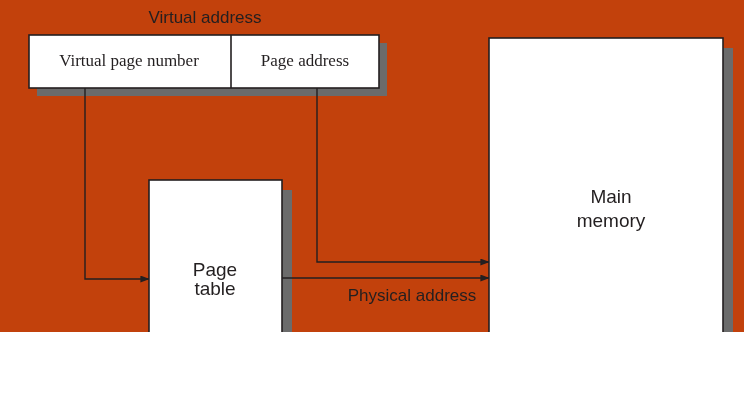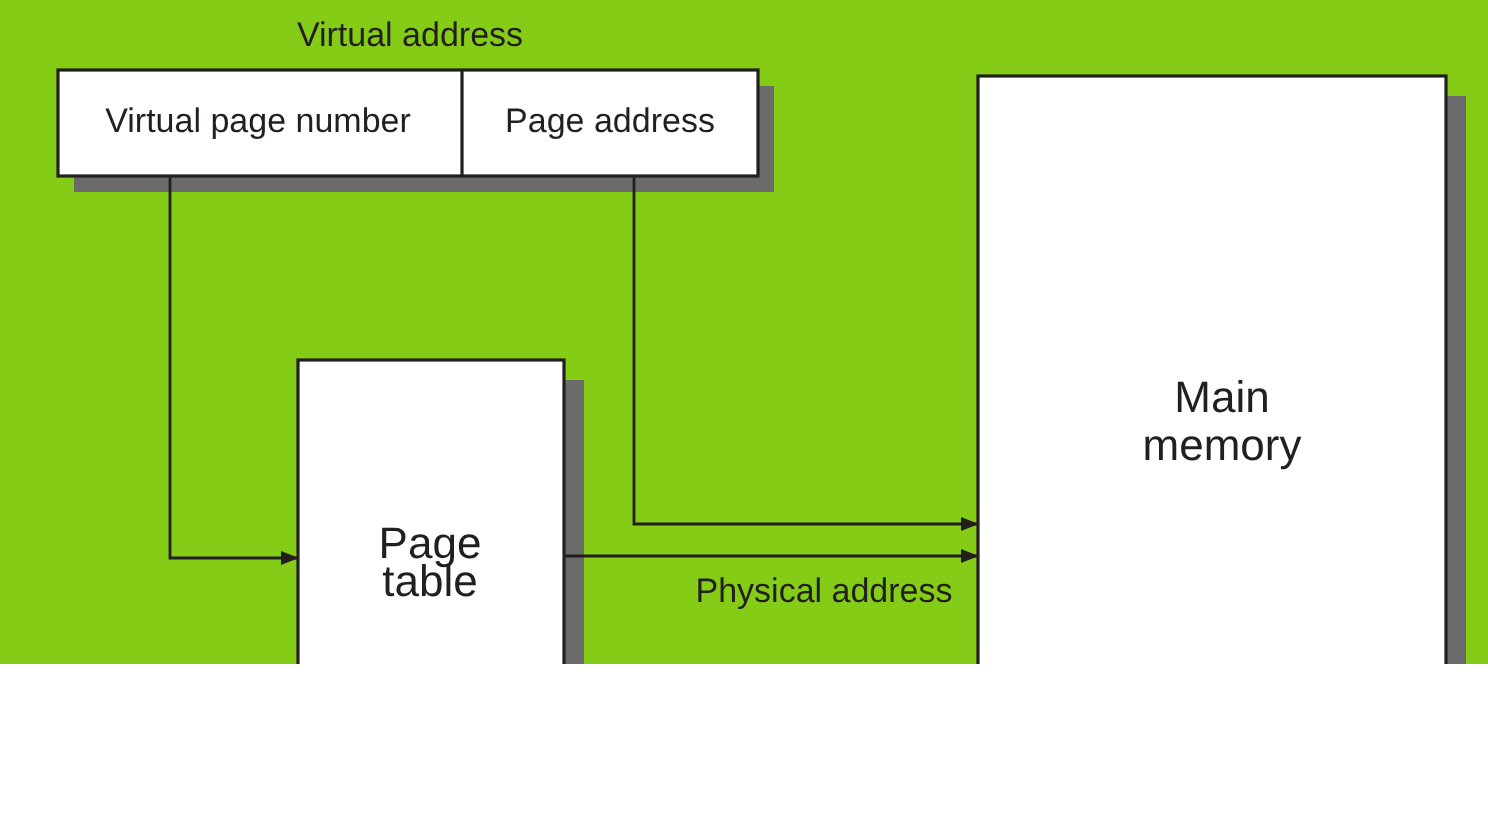"Virtual address" #canvas { background: #84cc16 -> #c2410c }
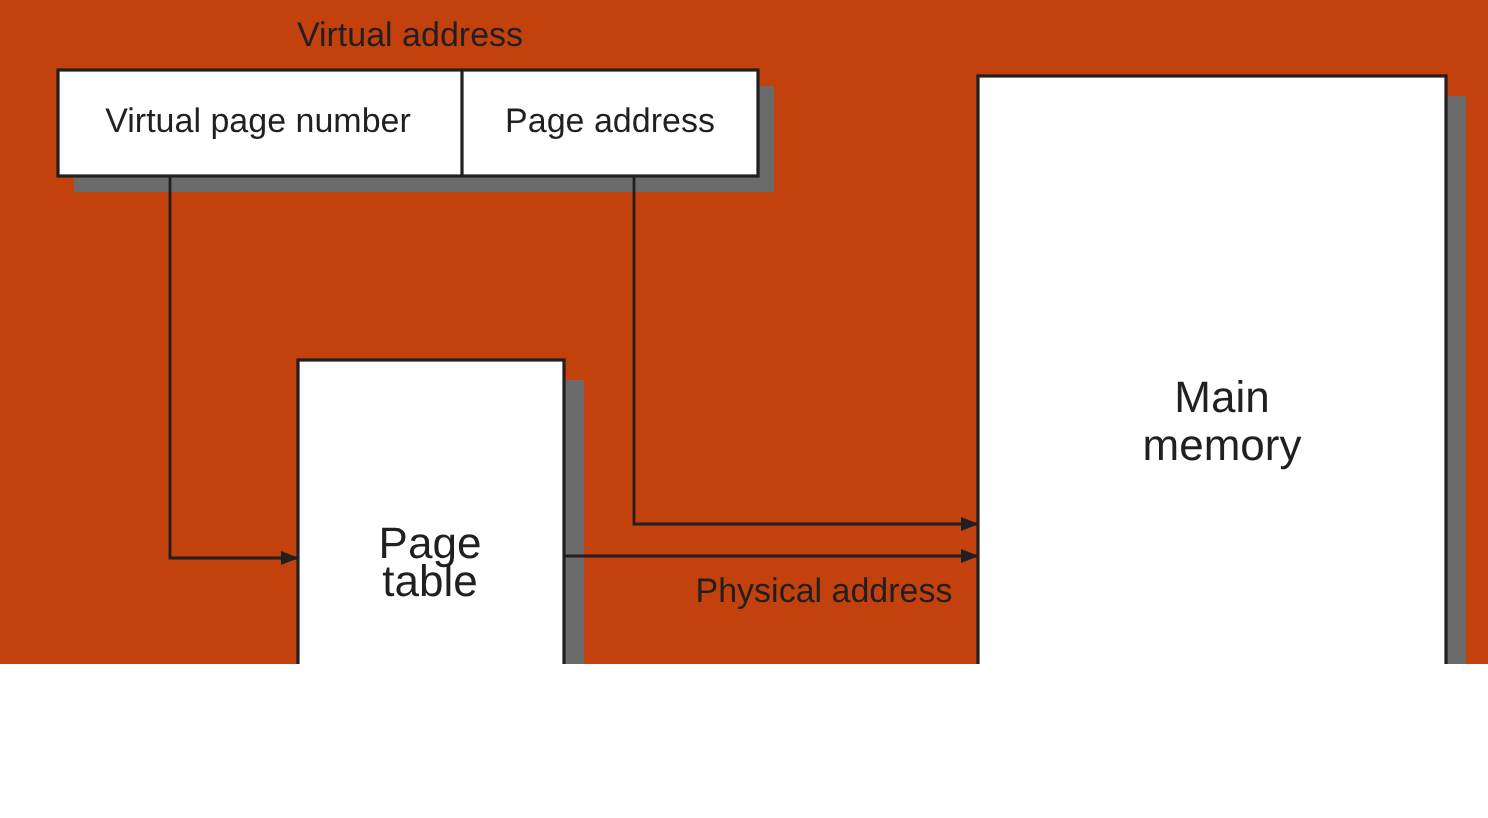"Virtual page number" .t-field { font-family: none -> Liberation Serif, serif }
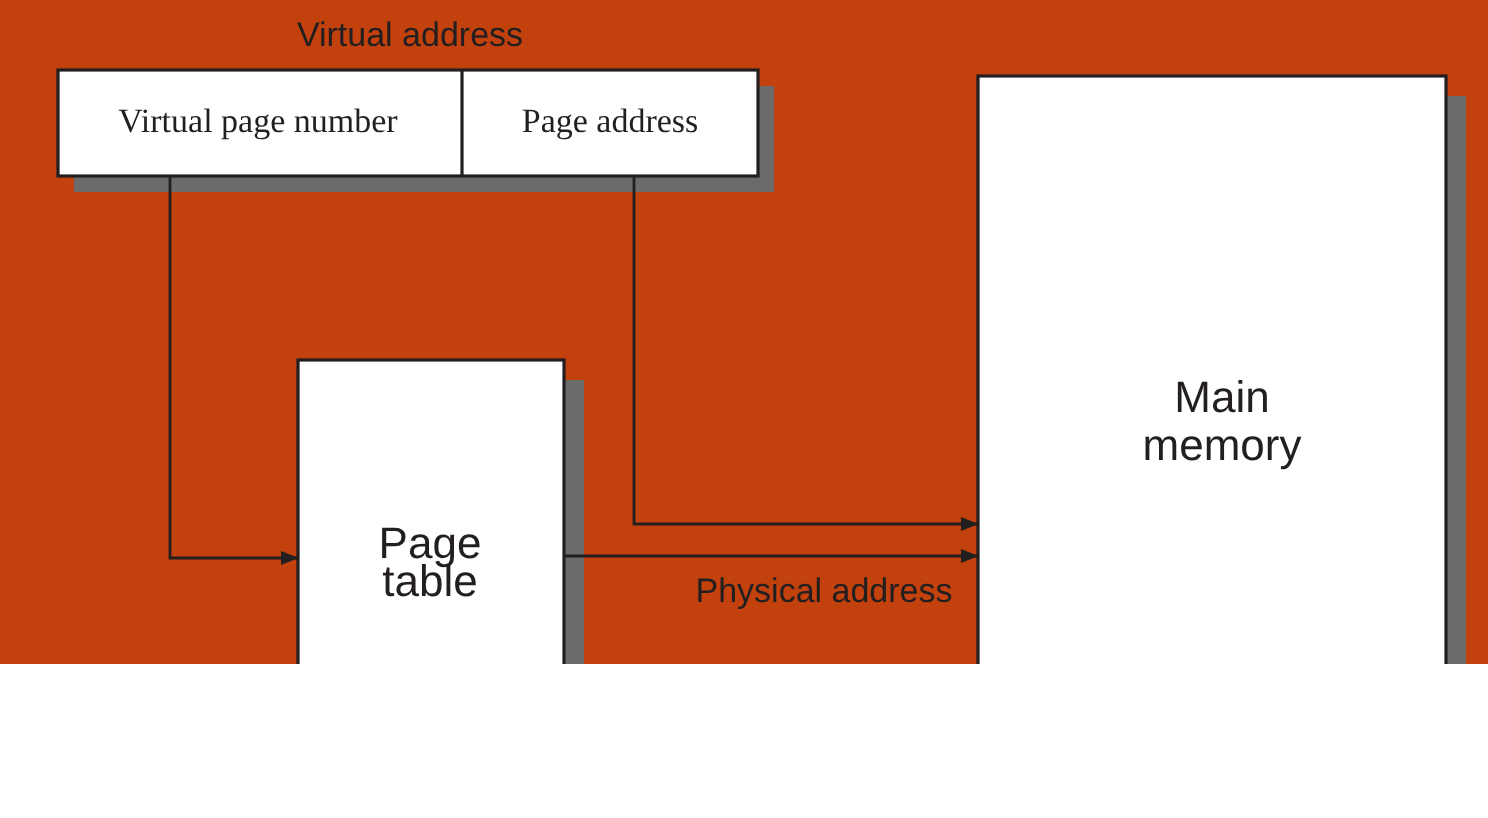"Main" .t-box { font-size: 22px -> 19px }
